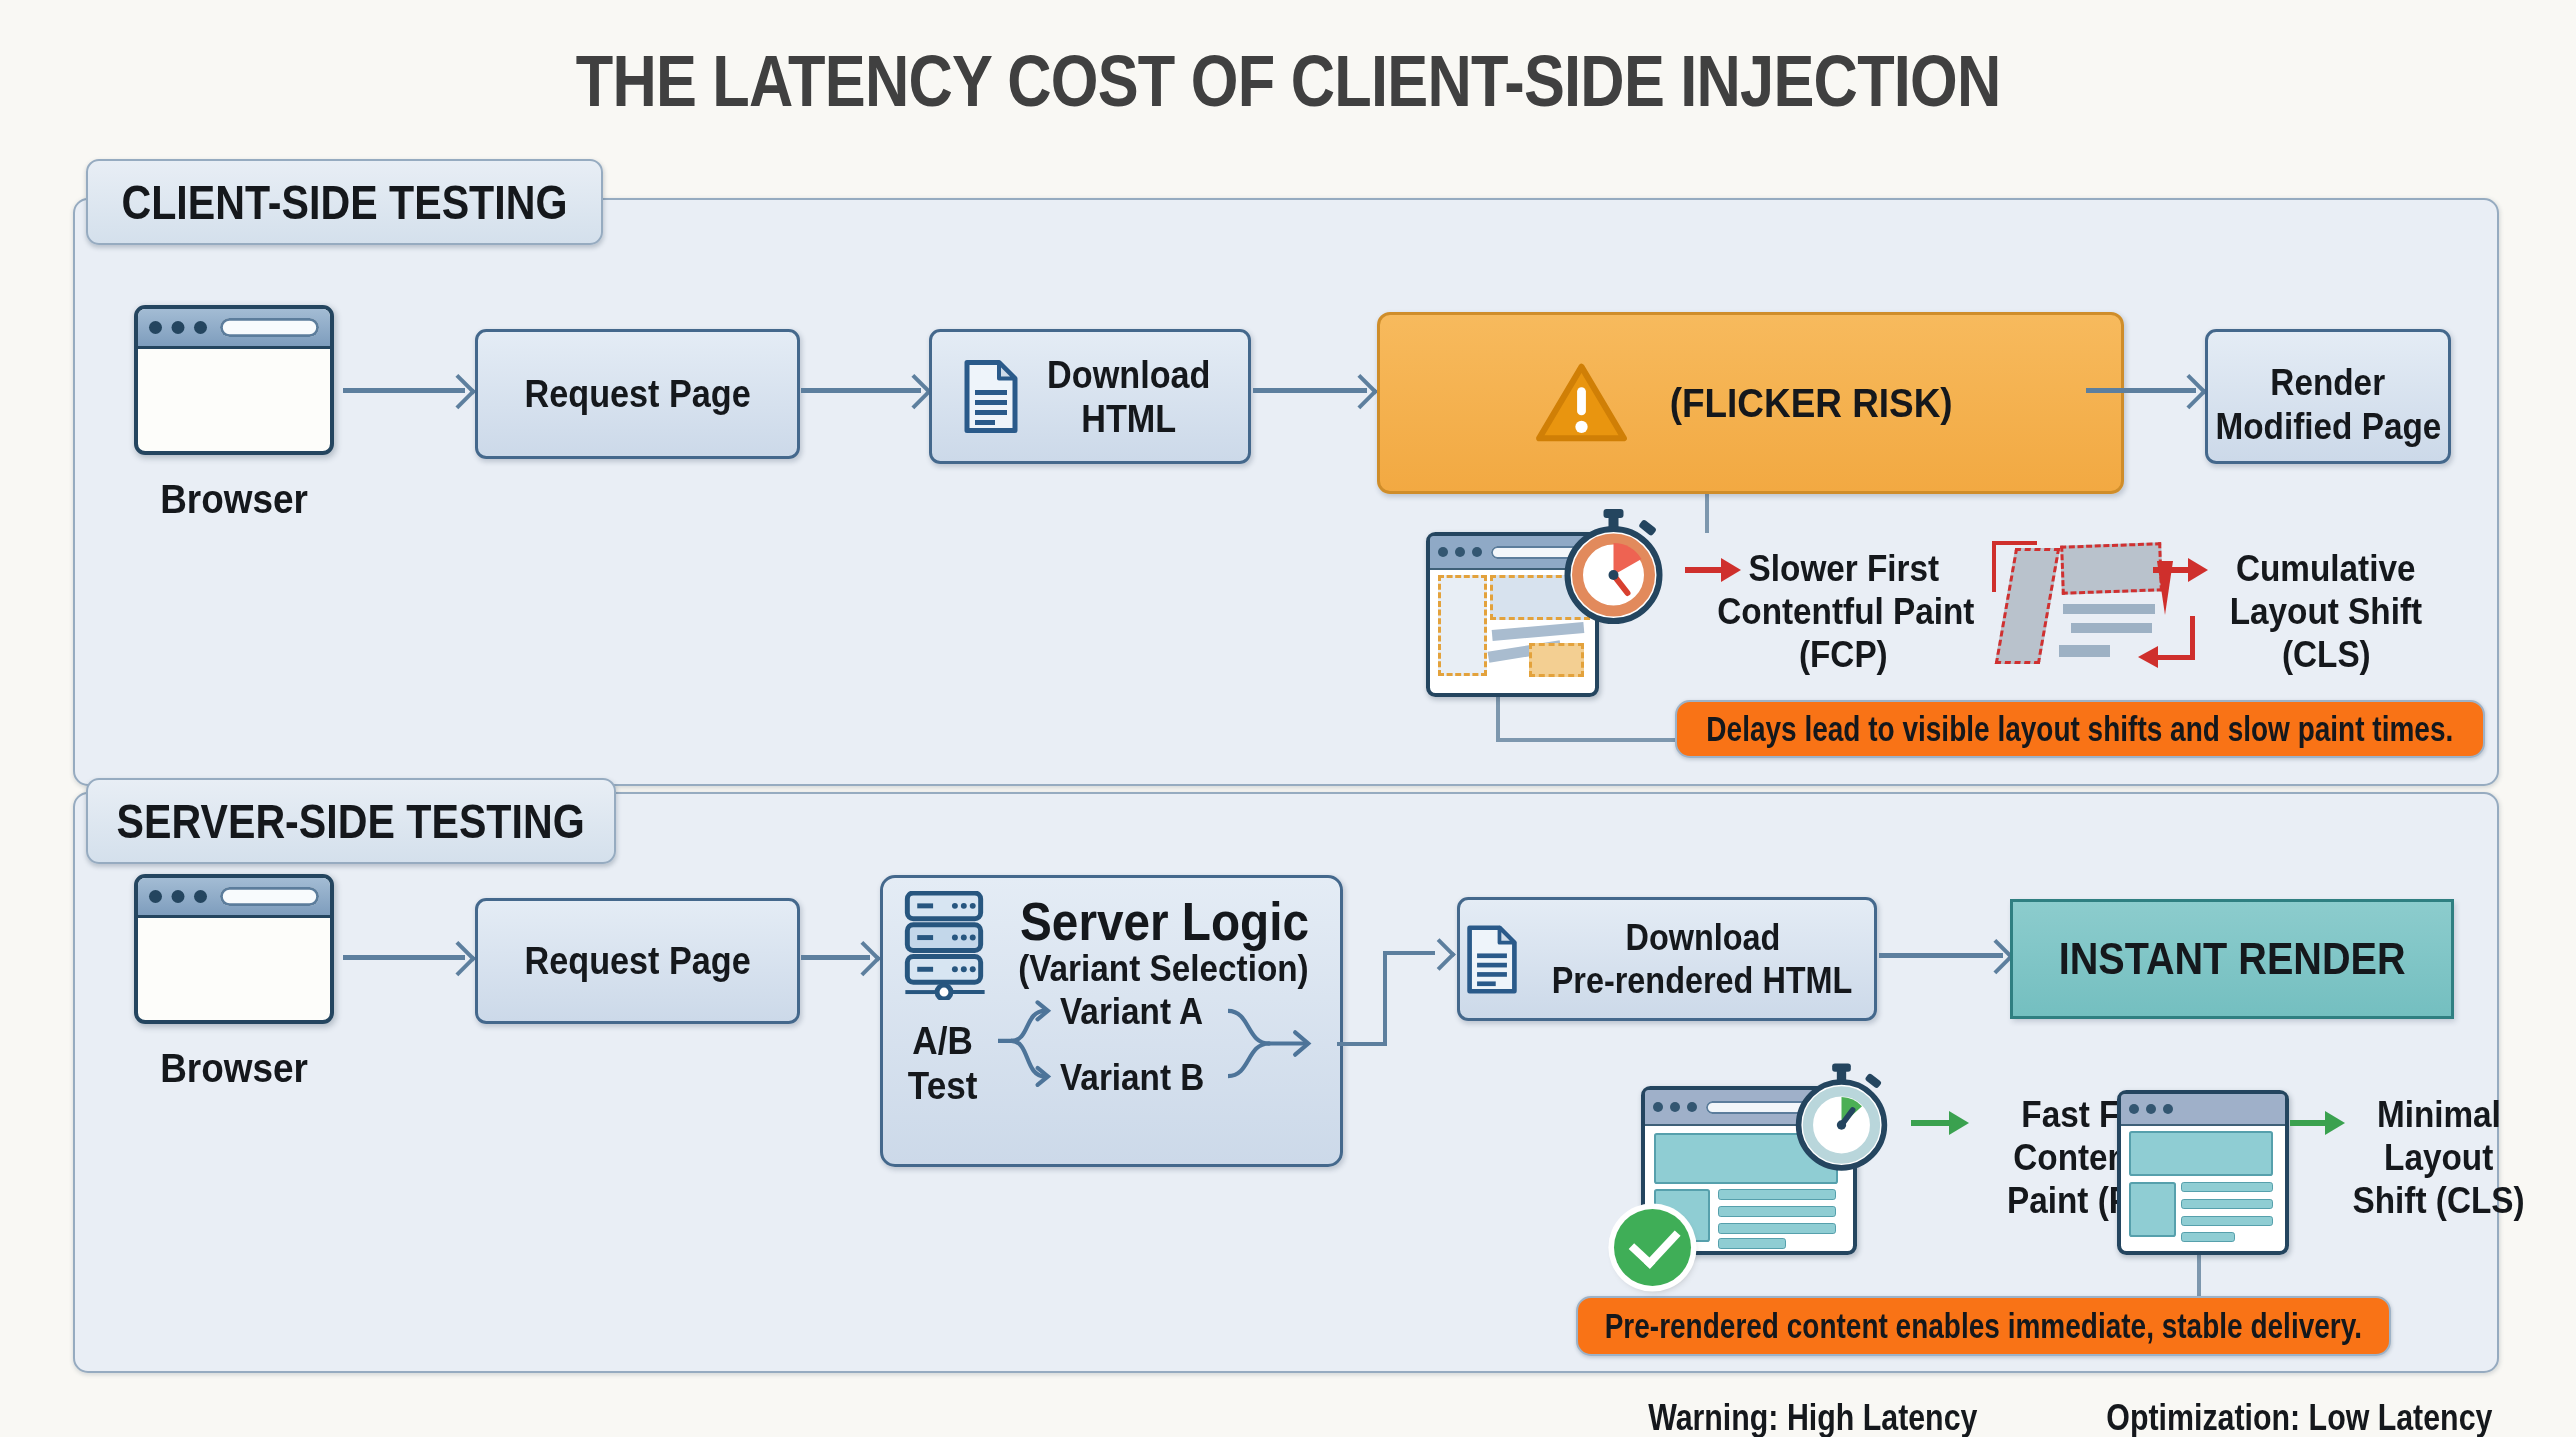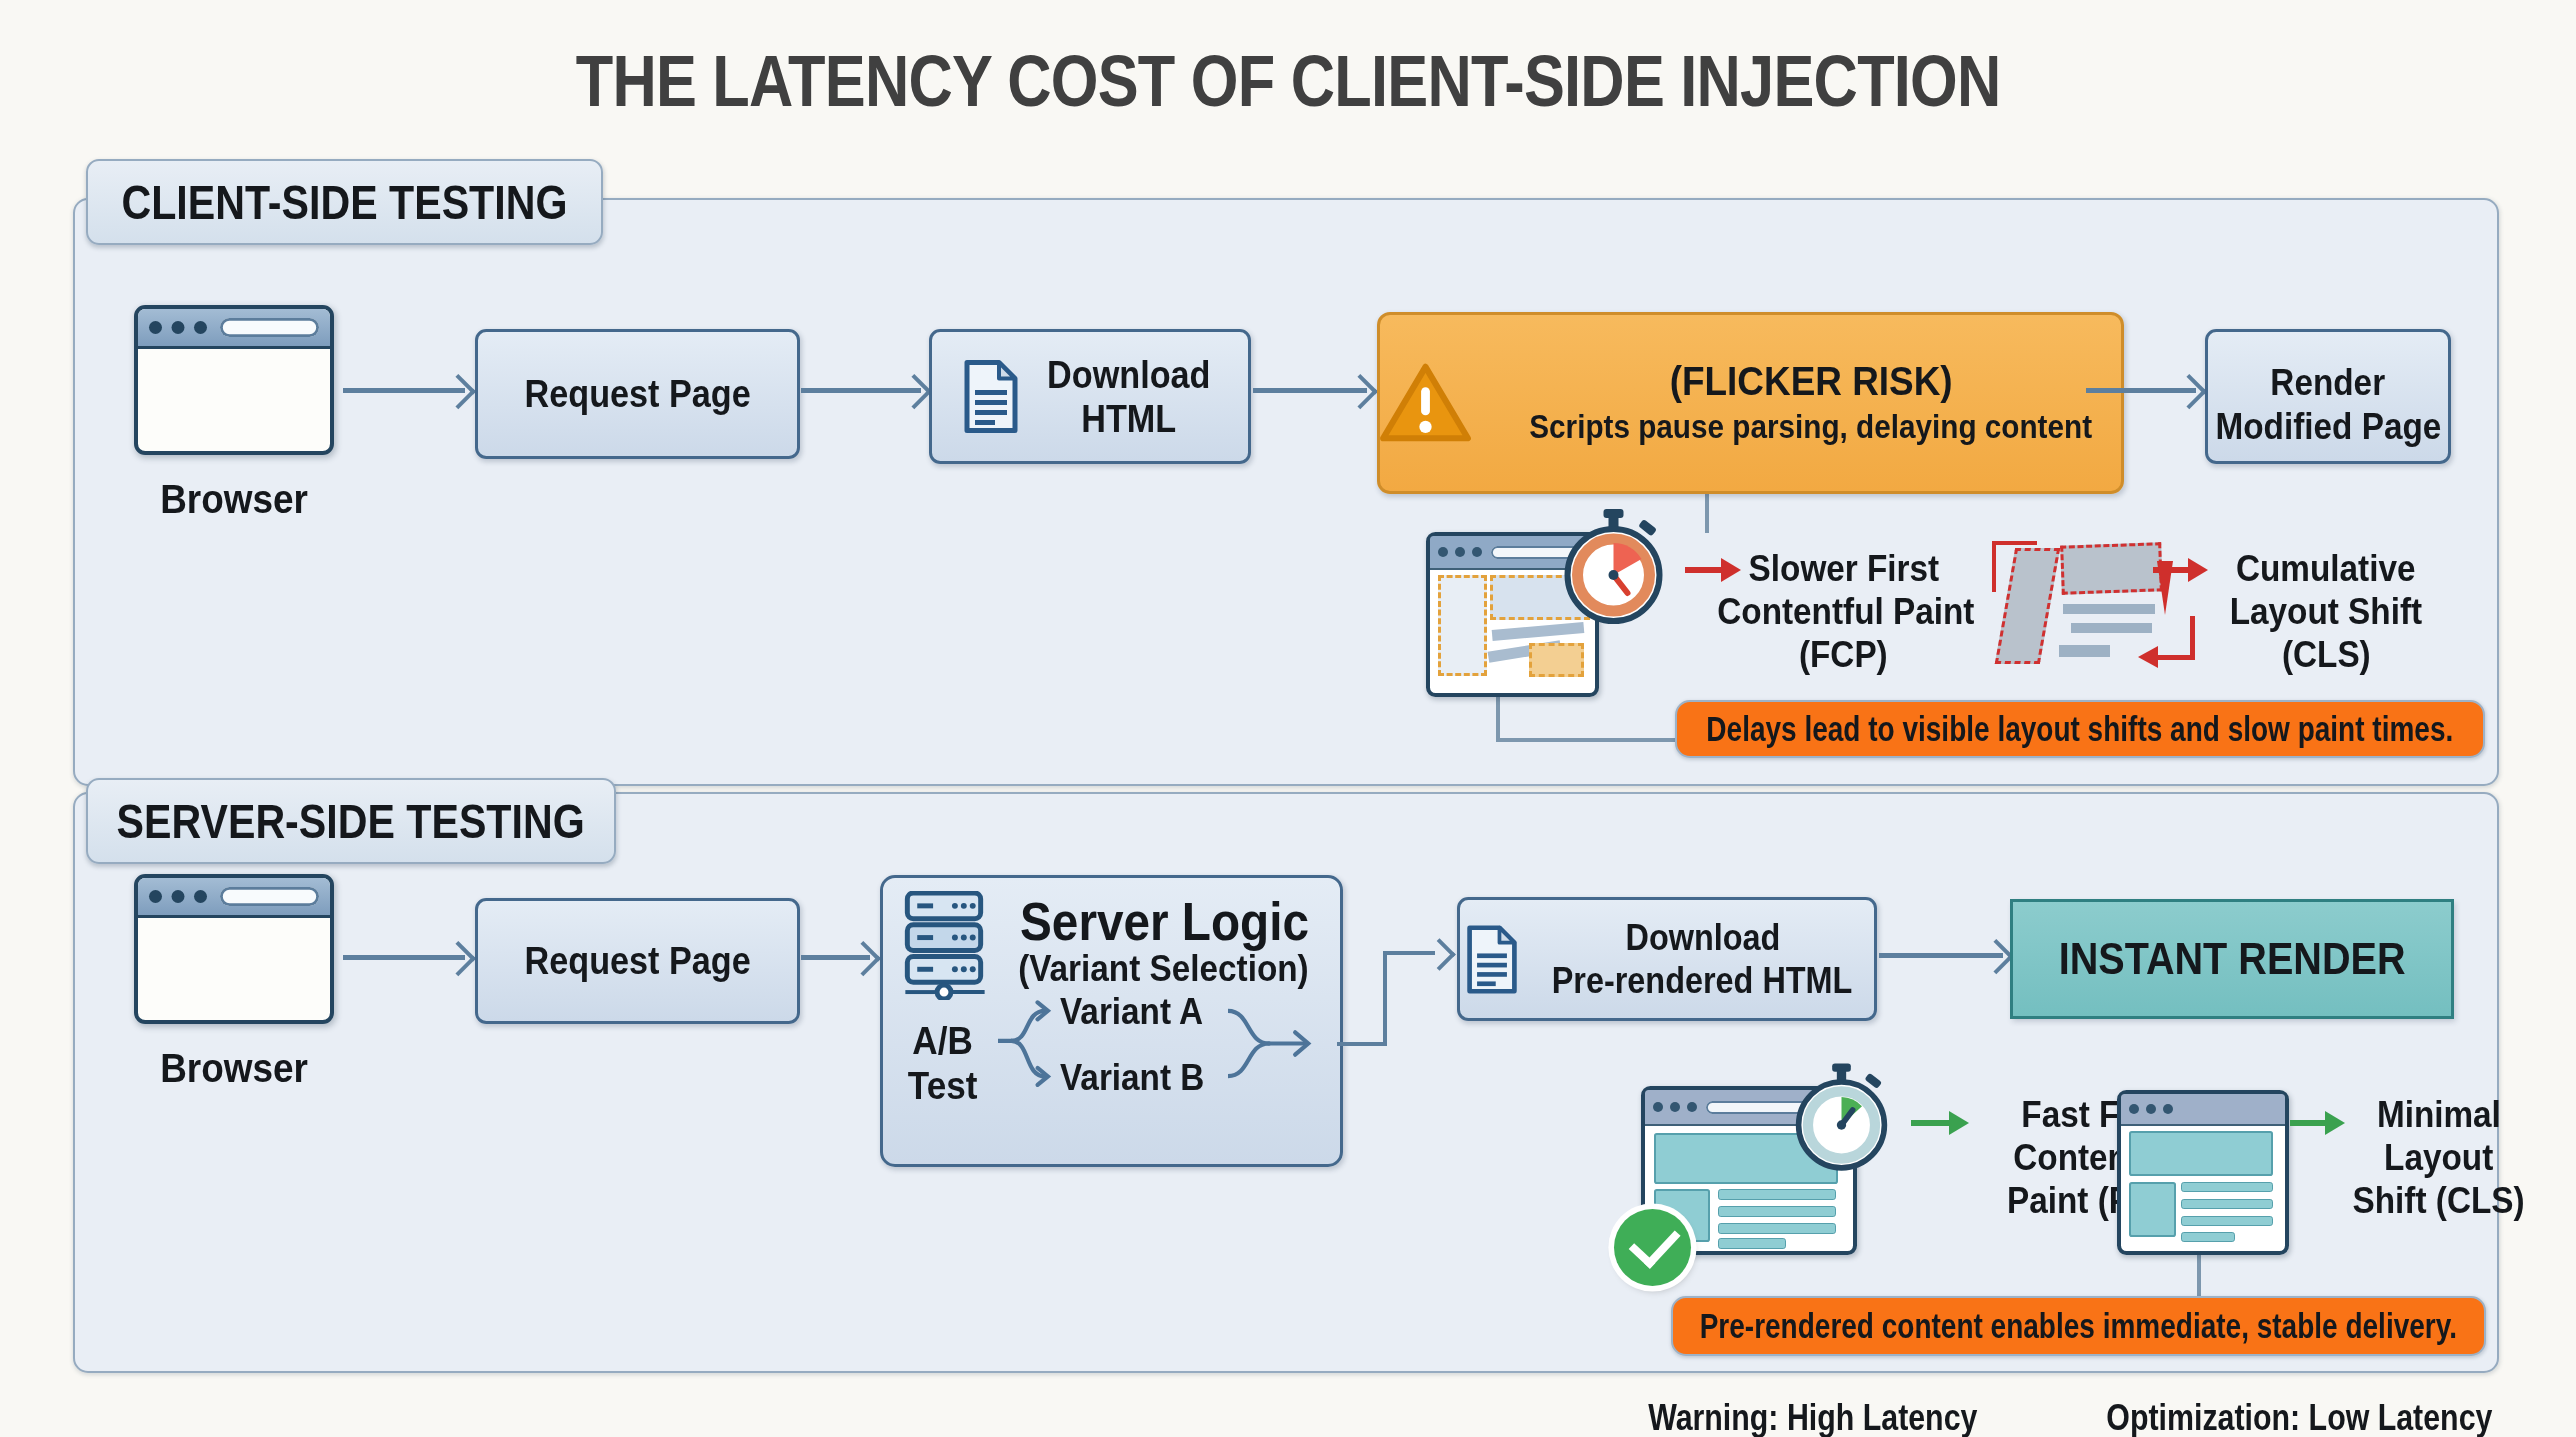"Scripts pause parsing, delaying content" div { html: <div><span>Scripts pause parsing, delaying content</span></div> -> none }
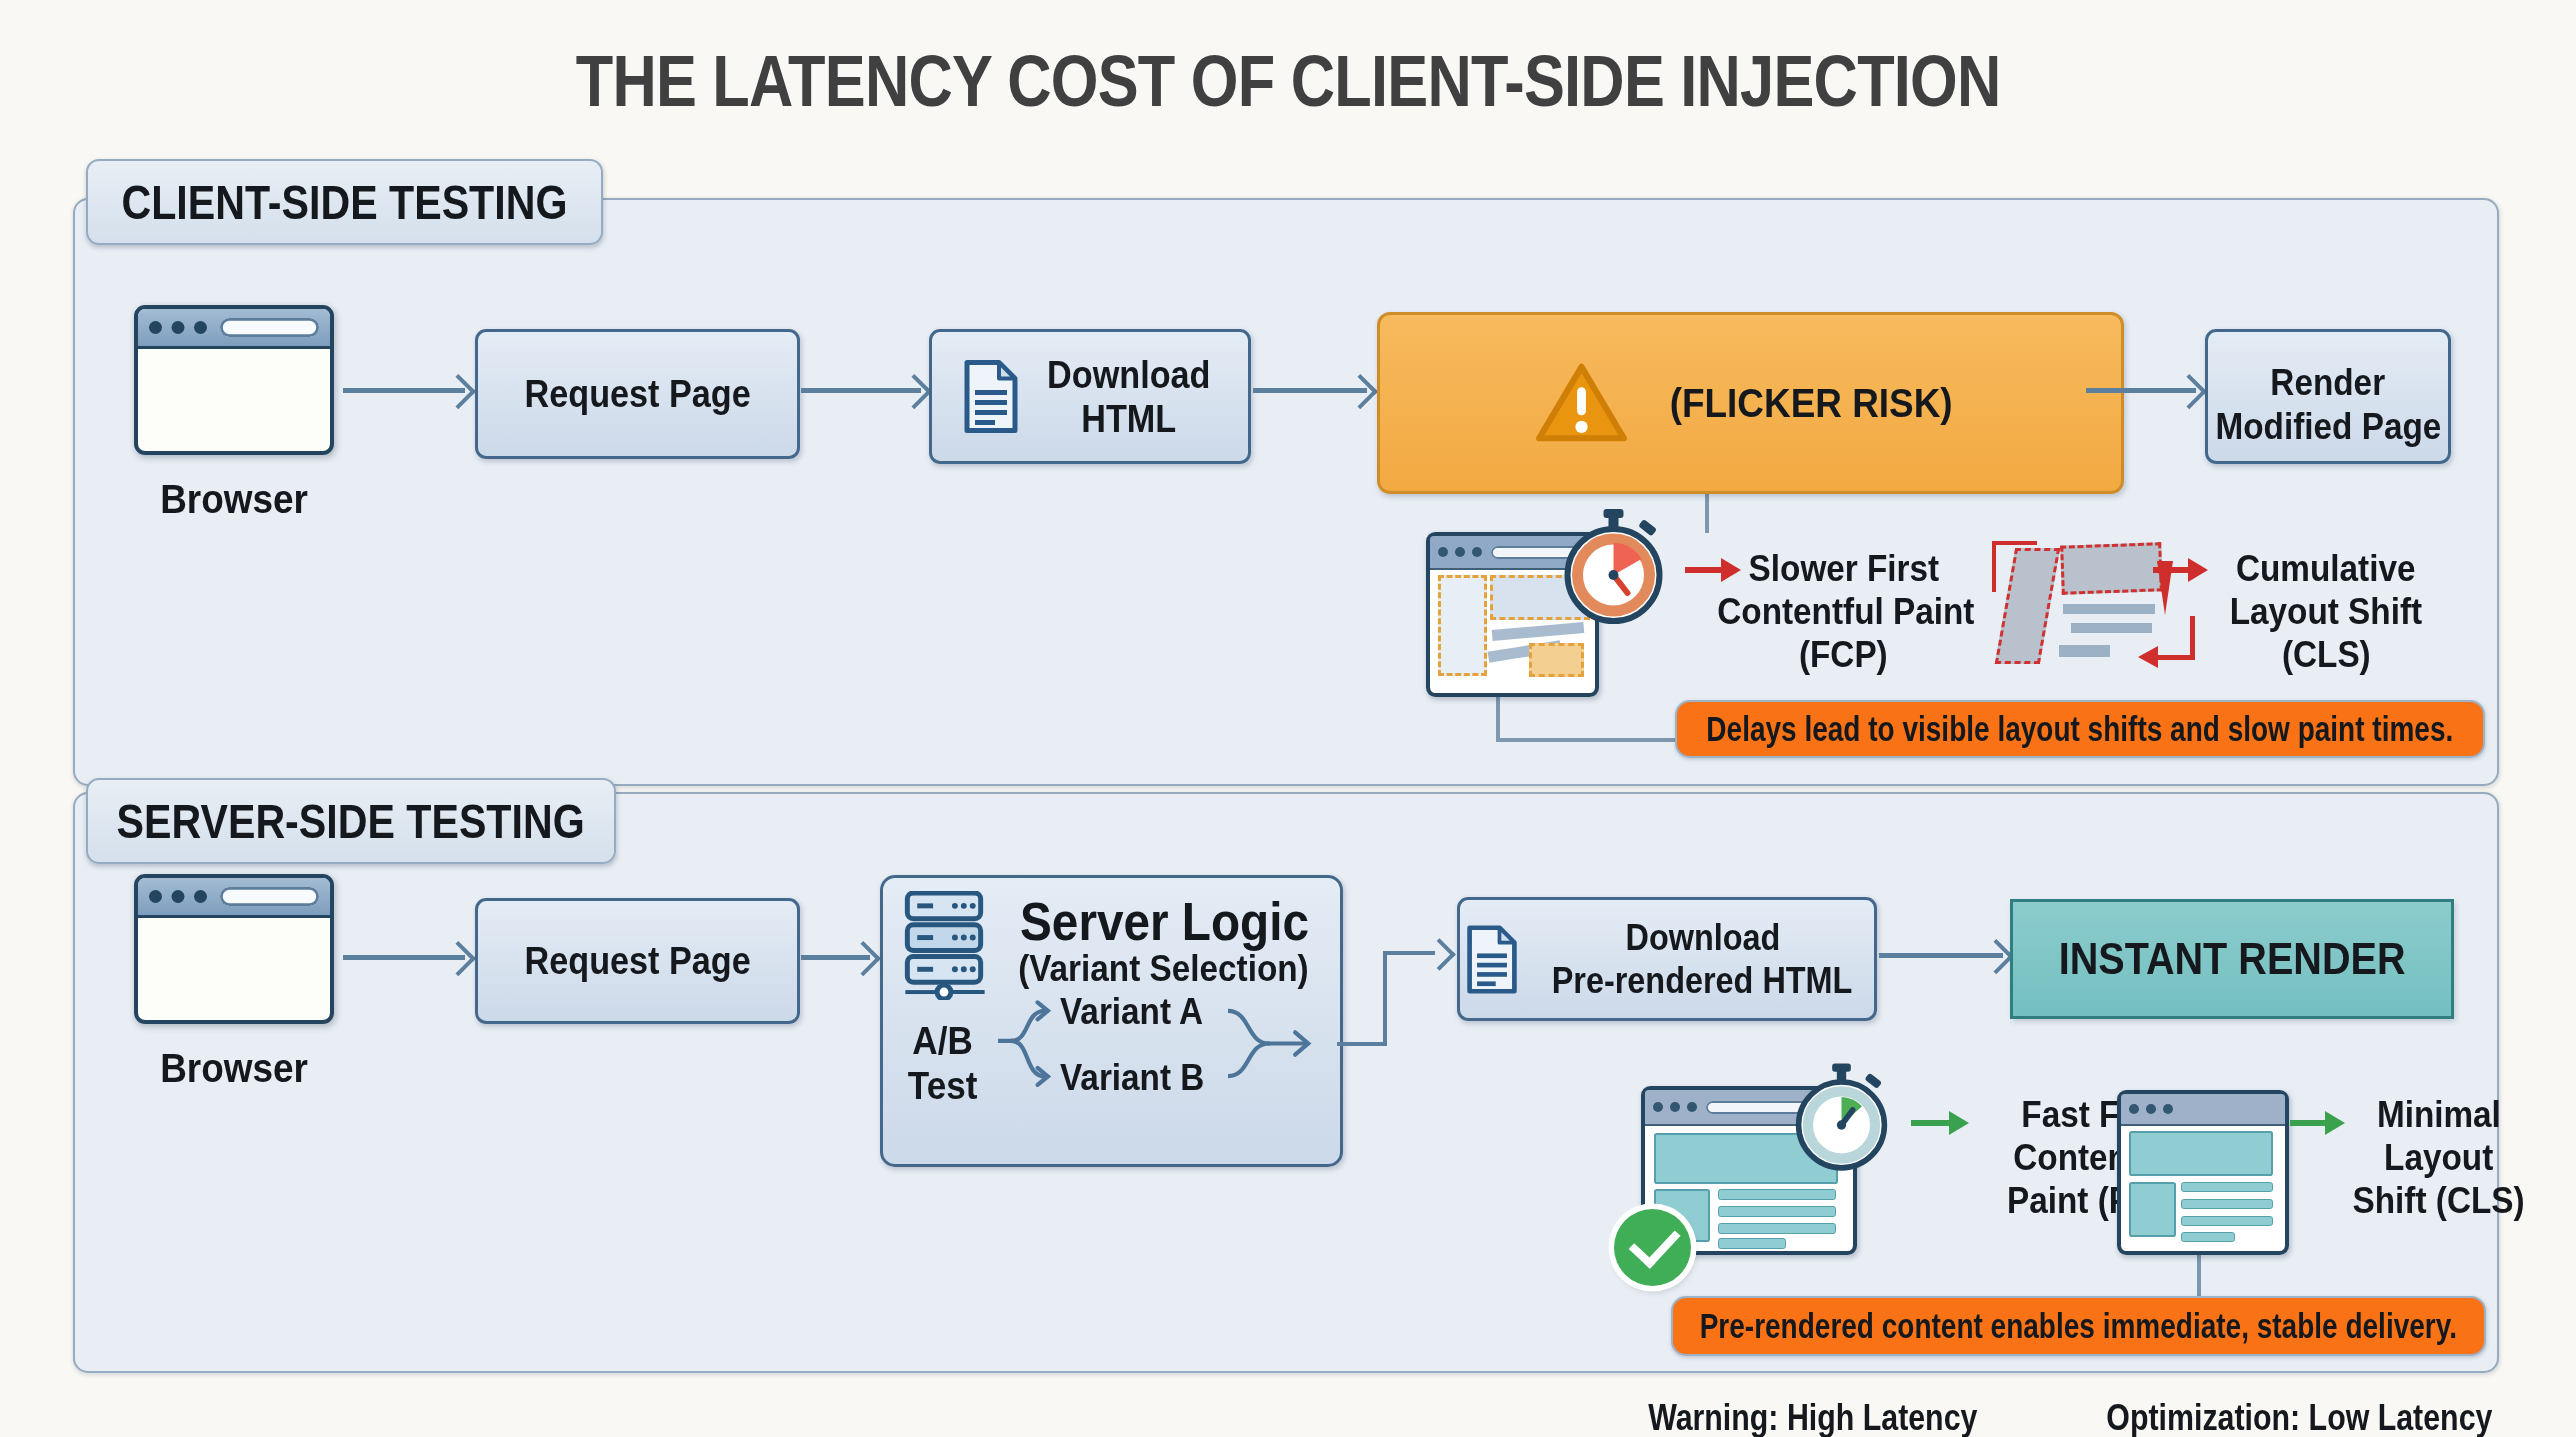"Pre-rendered content enables immediate," div.note { left: 1671px -> 1576px }
